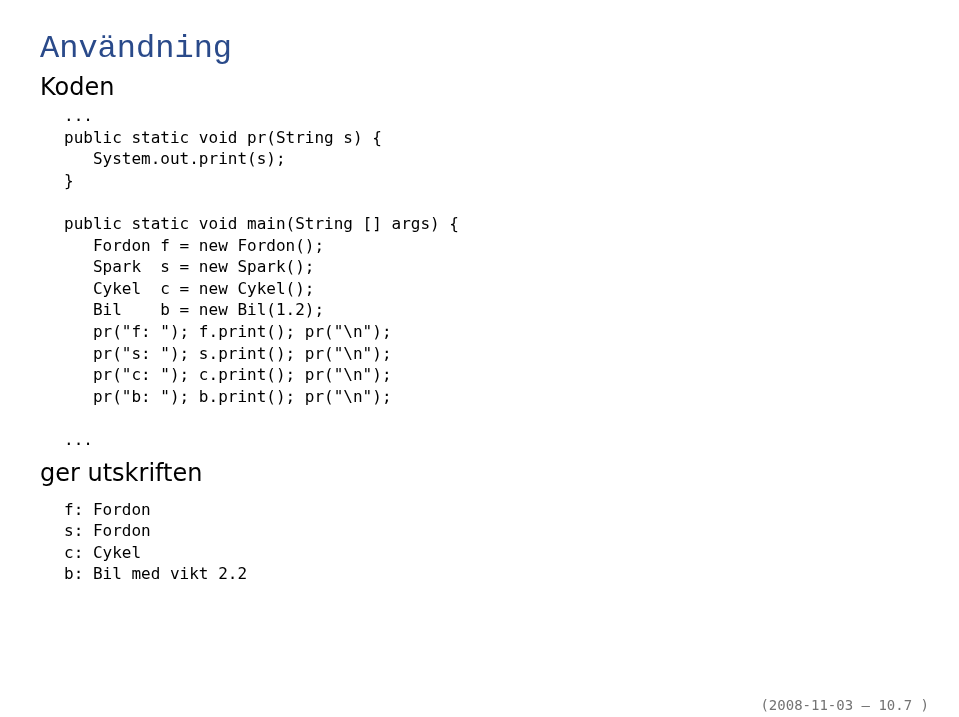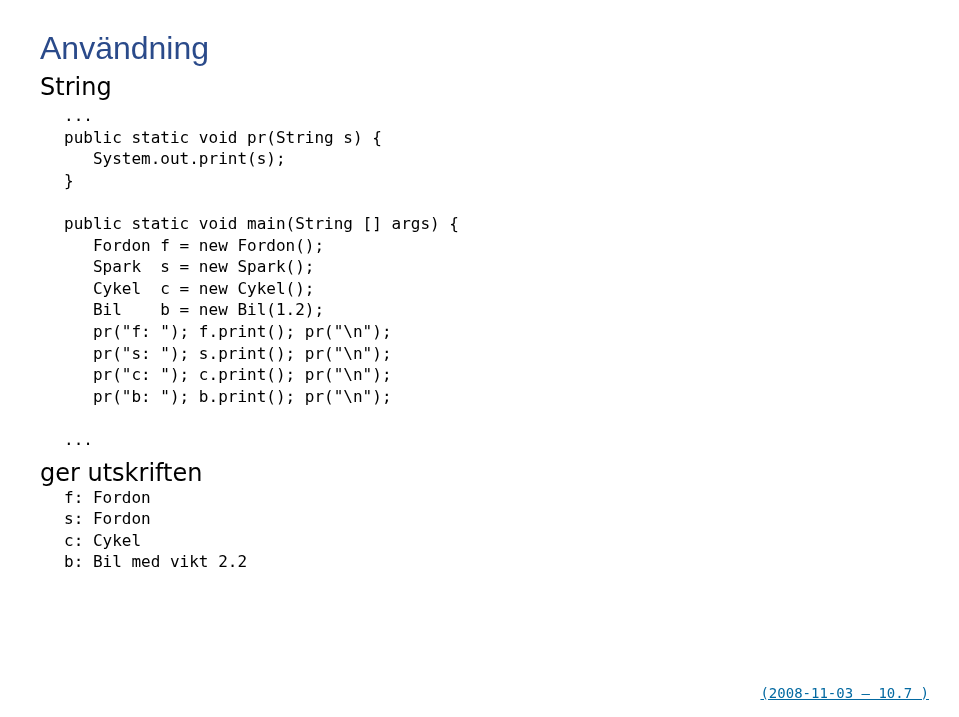"Användning" .title { font-family: Liberation Sans, sans-serif -> Liberation Mono, monospace }
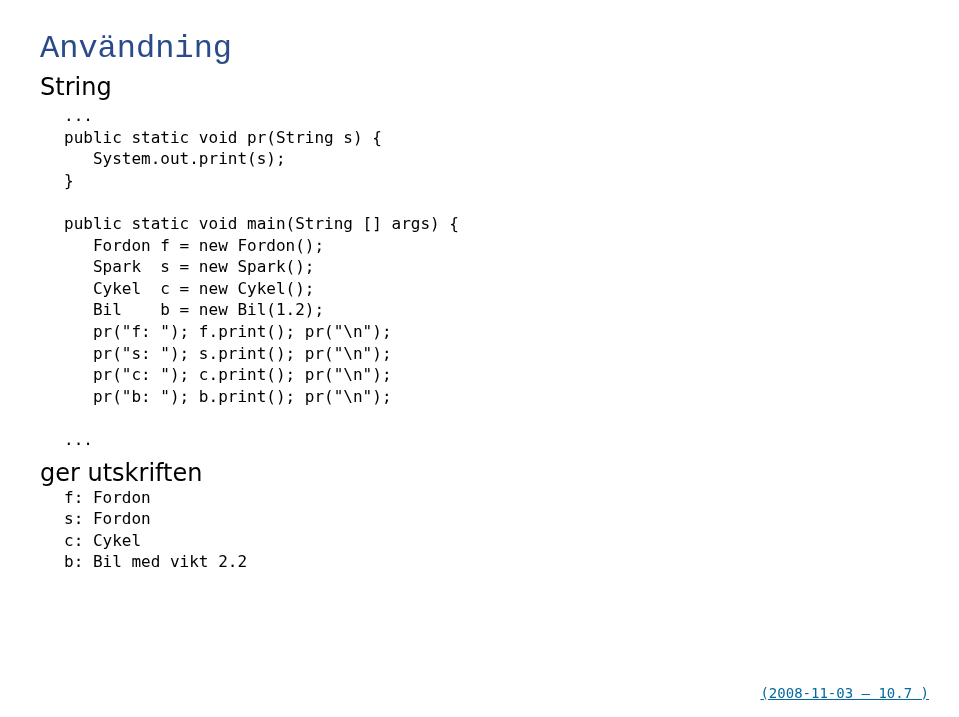"String" div.subtitle { text: String -> Koden }
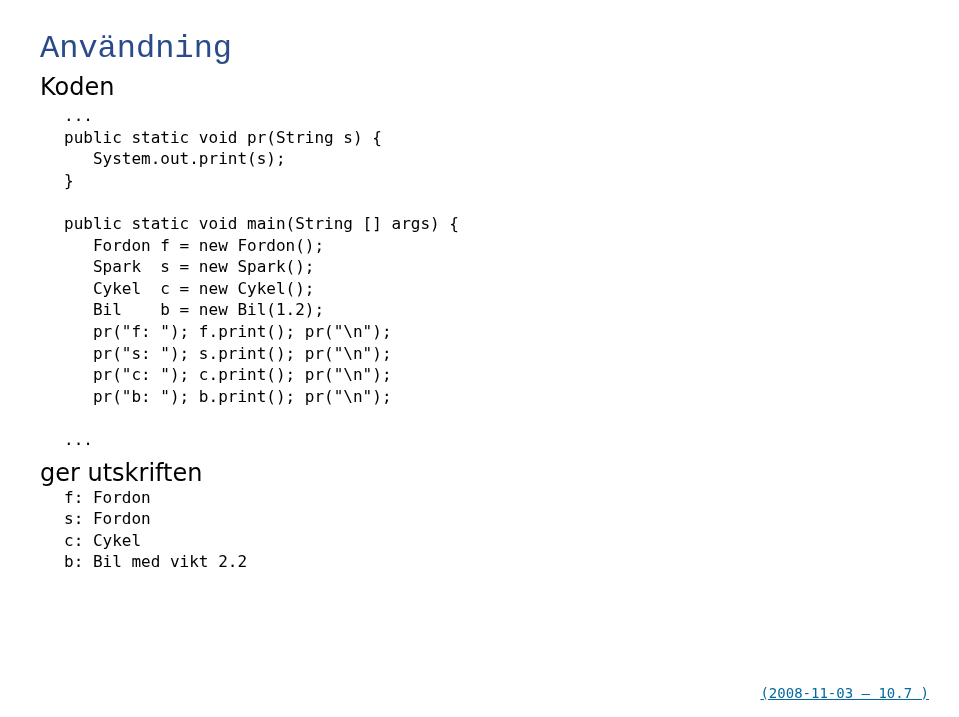"ger utskriften" .mid-text { margin: 8px 0 0 0 -> 8px 0 12px 0 }
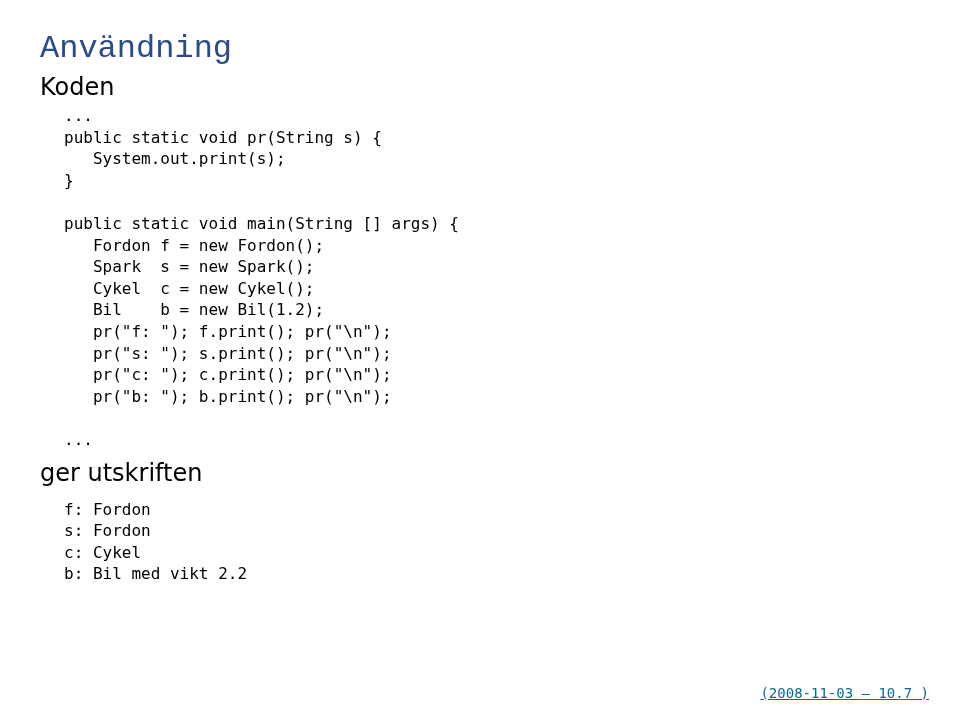"(2008-11-03 – 10.7 )" .footer { bottom: 16px -> 4px; color: #0369a1 -> #737373; text-decoration: underline -> none }
